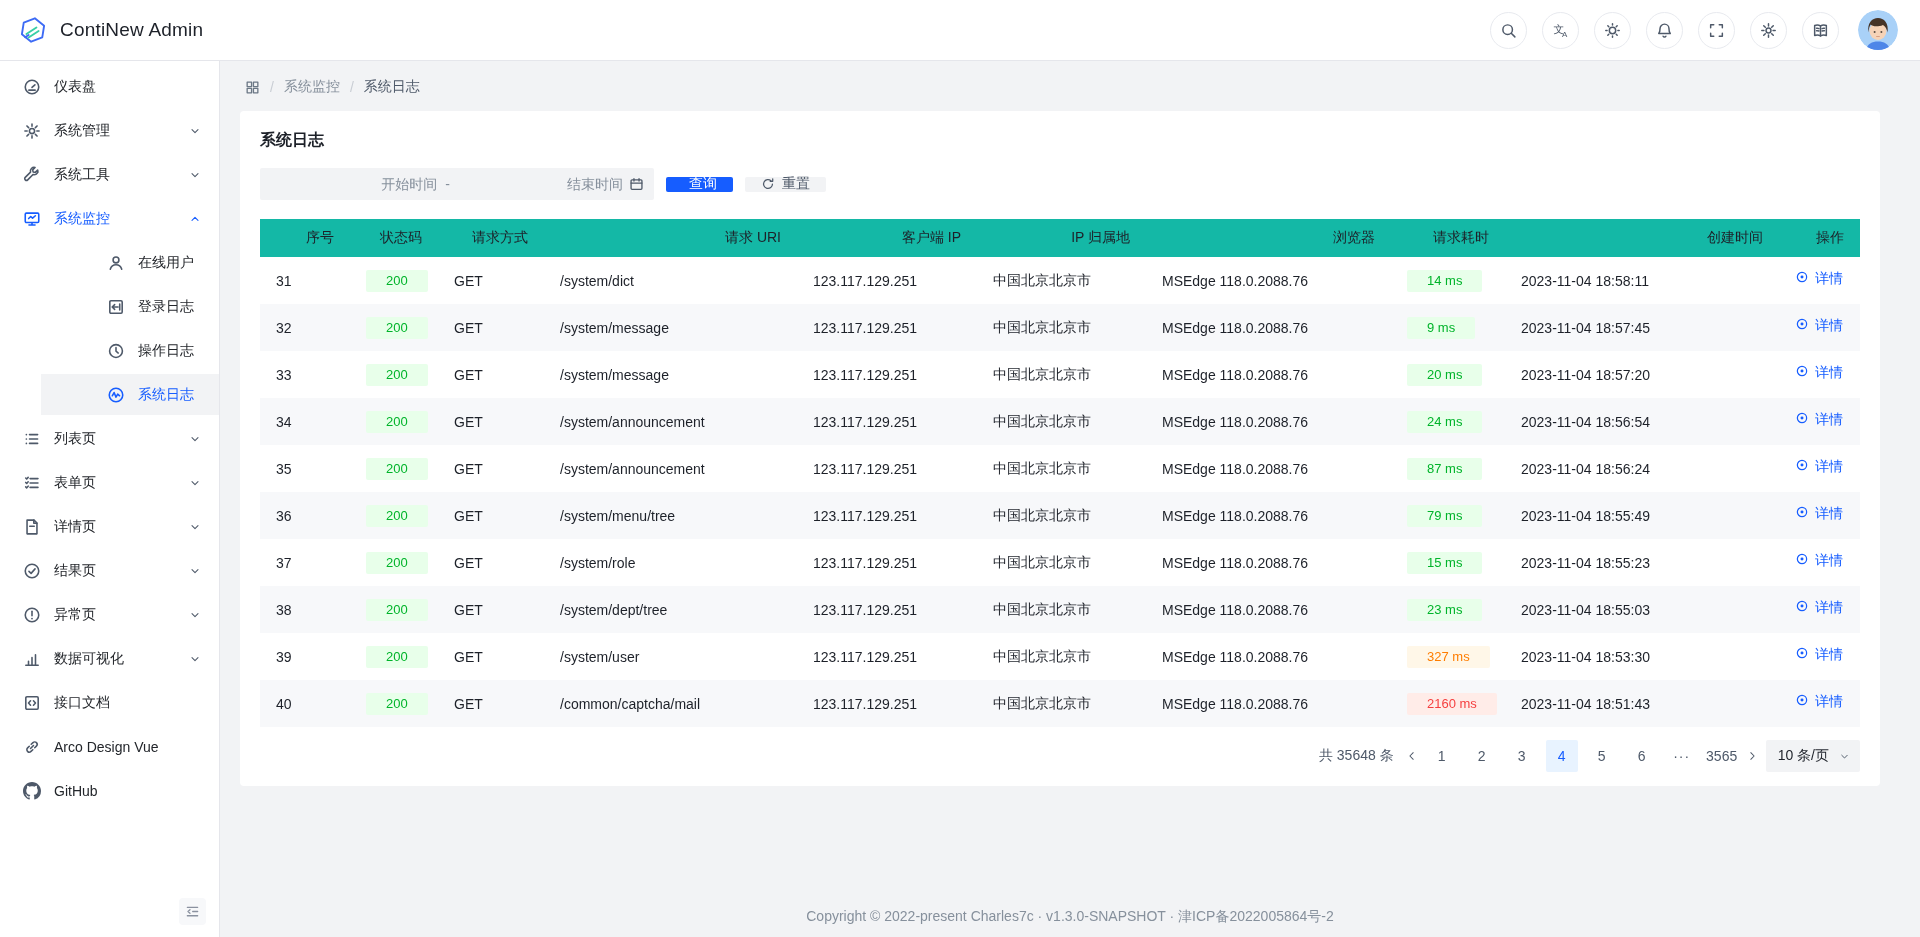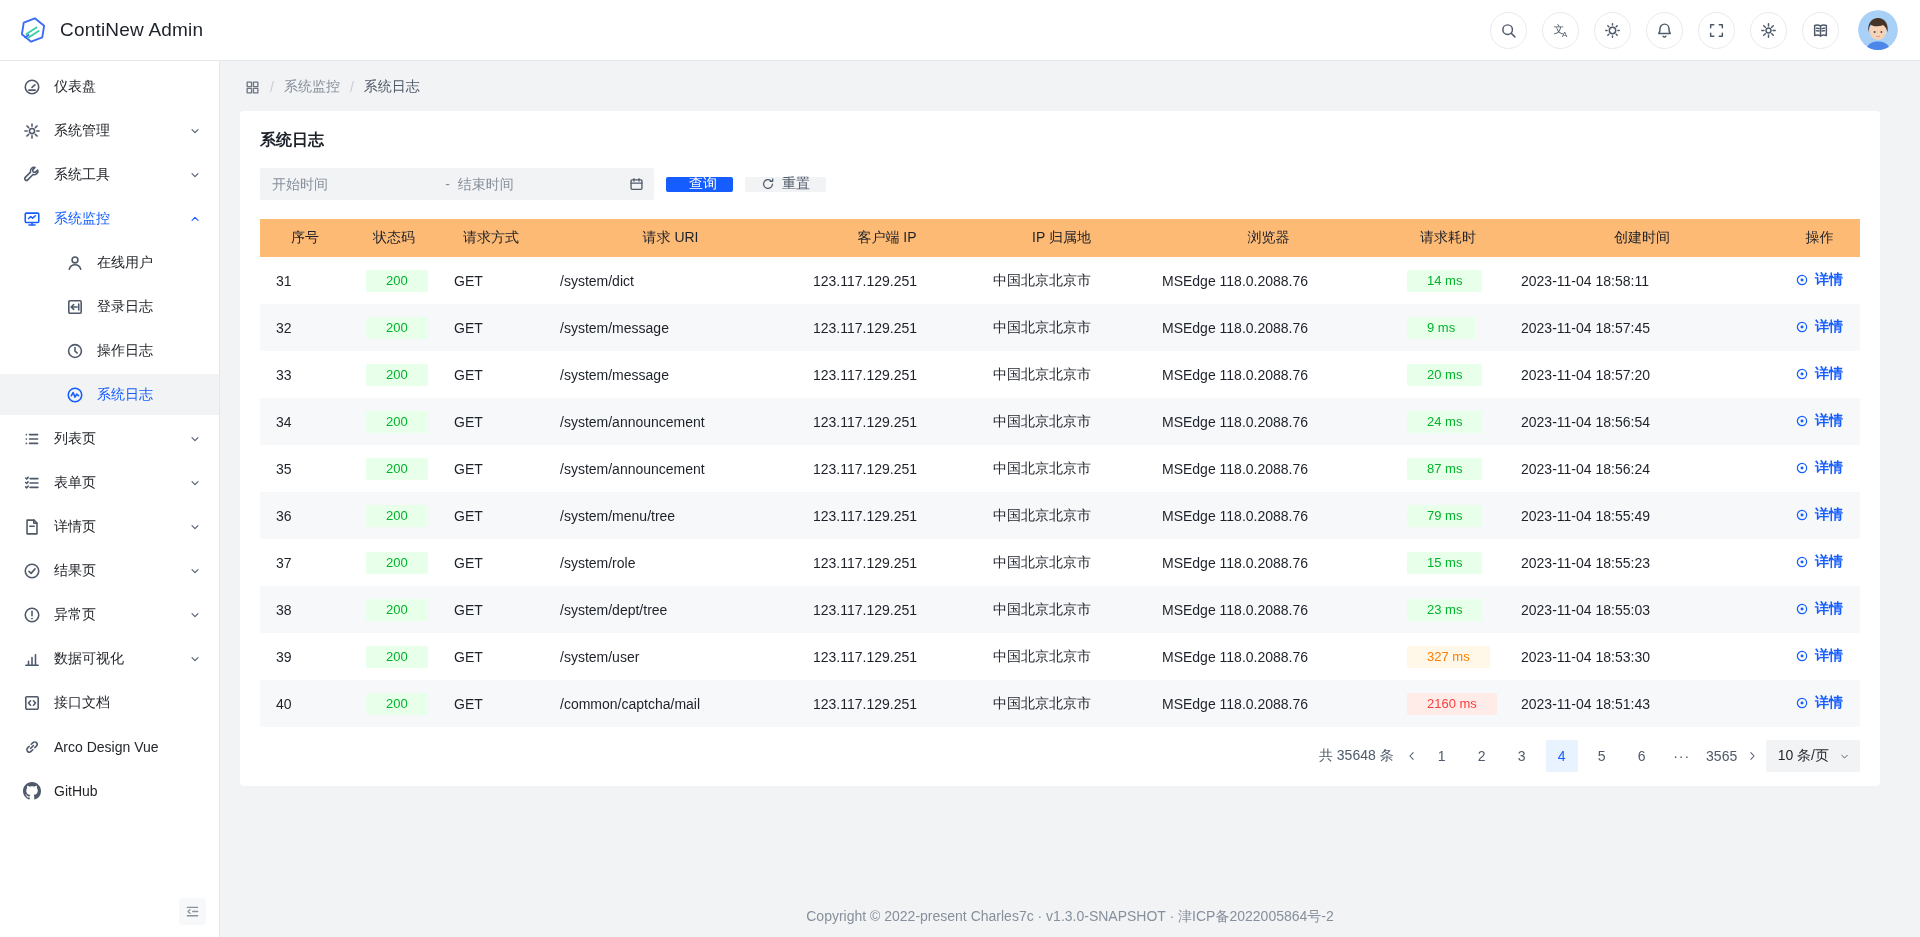"开始时间" .range-picker input { text-align: none -> right }
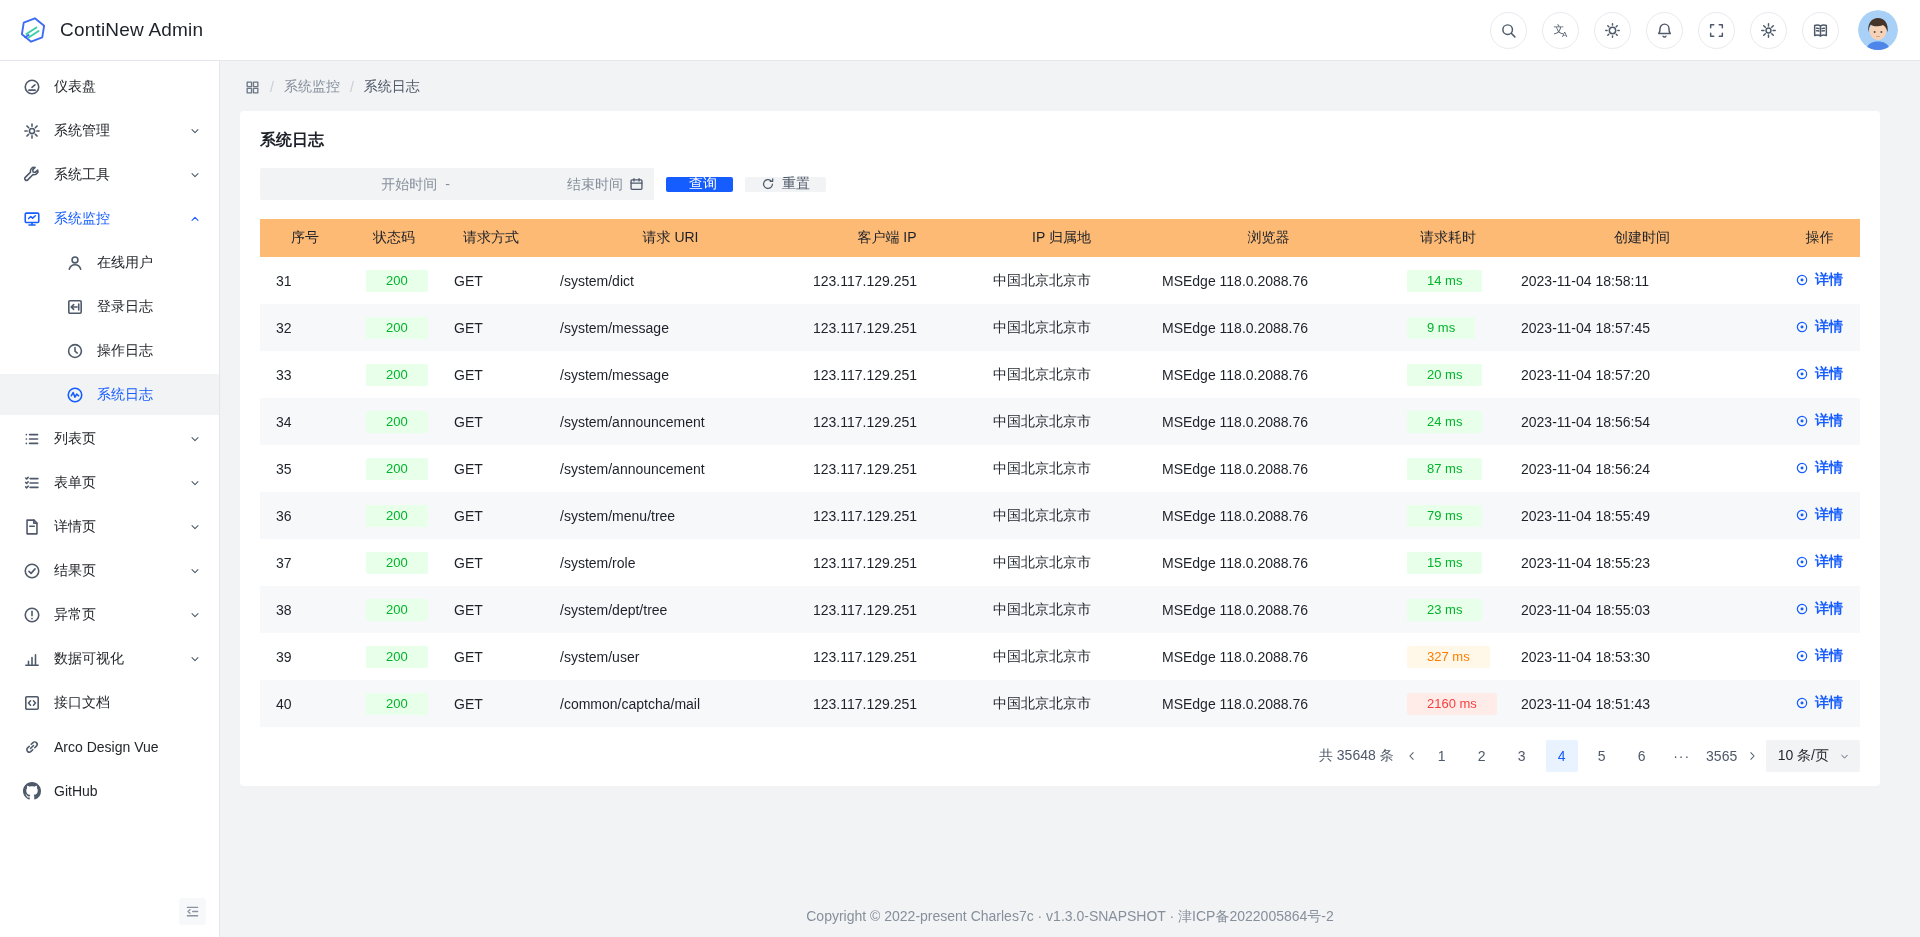"序号" thead th { background: #fdba74 -> #14b8a6; text-align: center -> right }
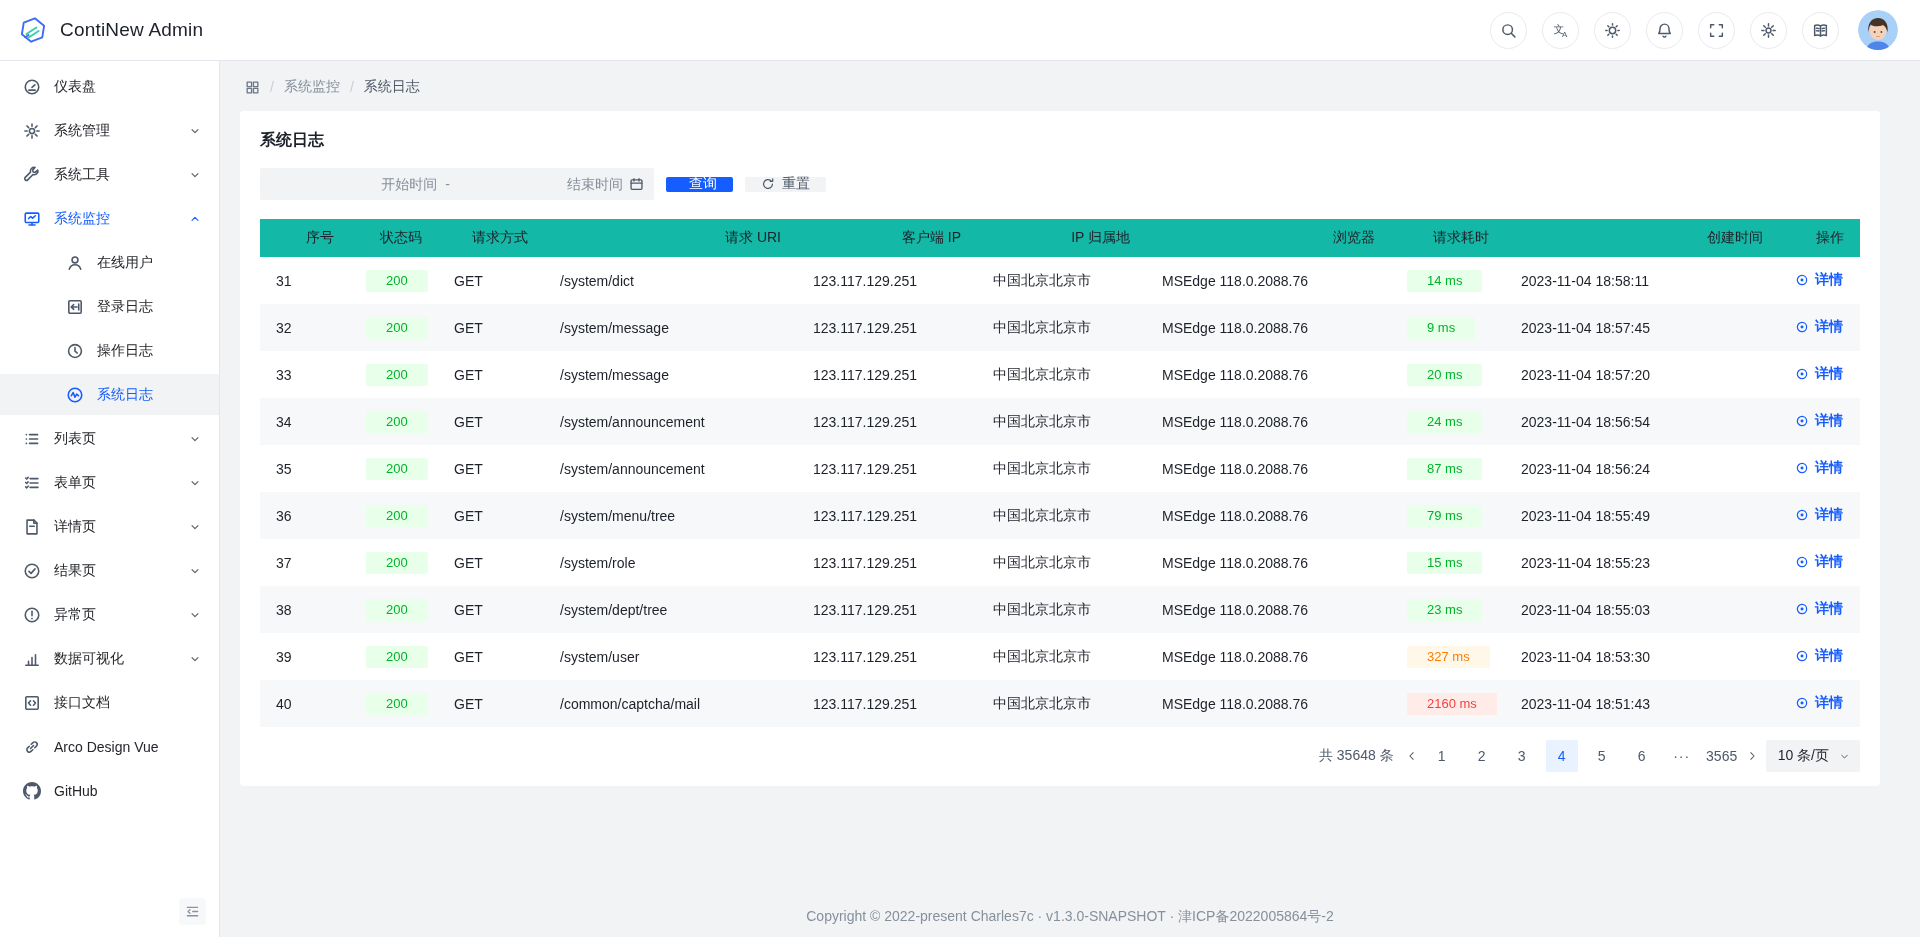"在线用户" .menu-item.sub { margin-left: none -> 41px }
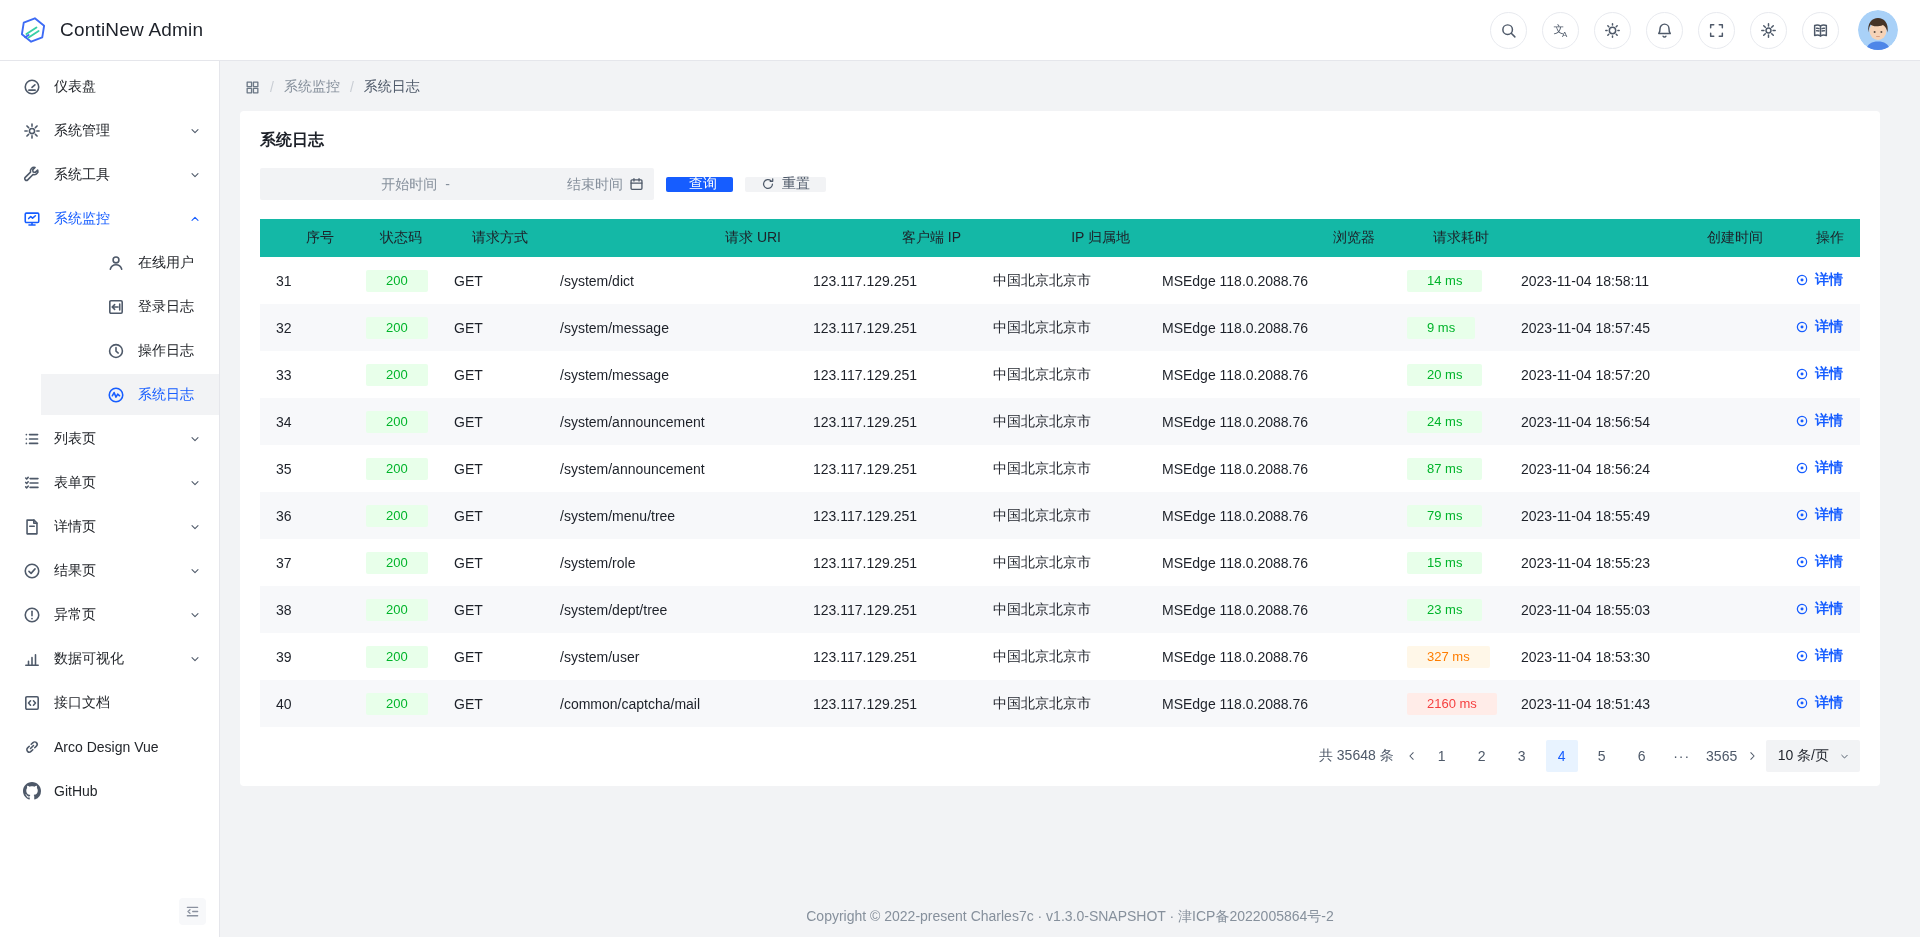"详情" .detail-link { align-items: center -> none; font-weight: bold -> none }
